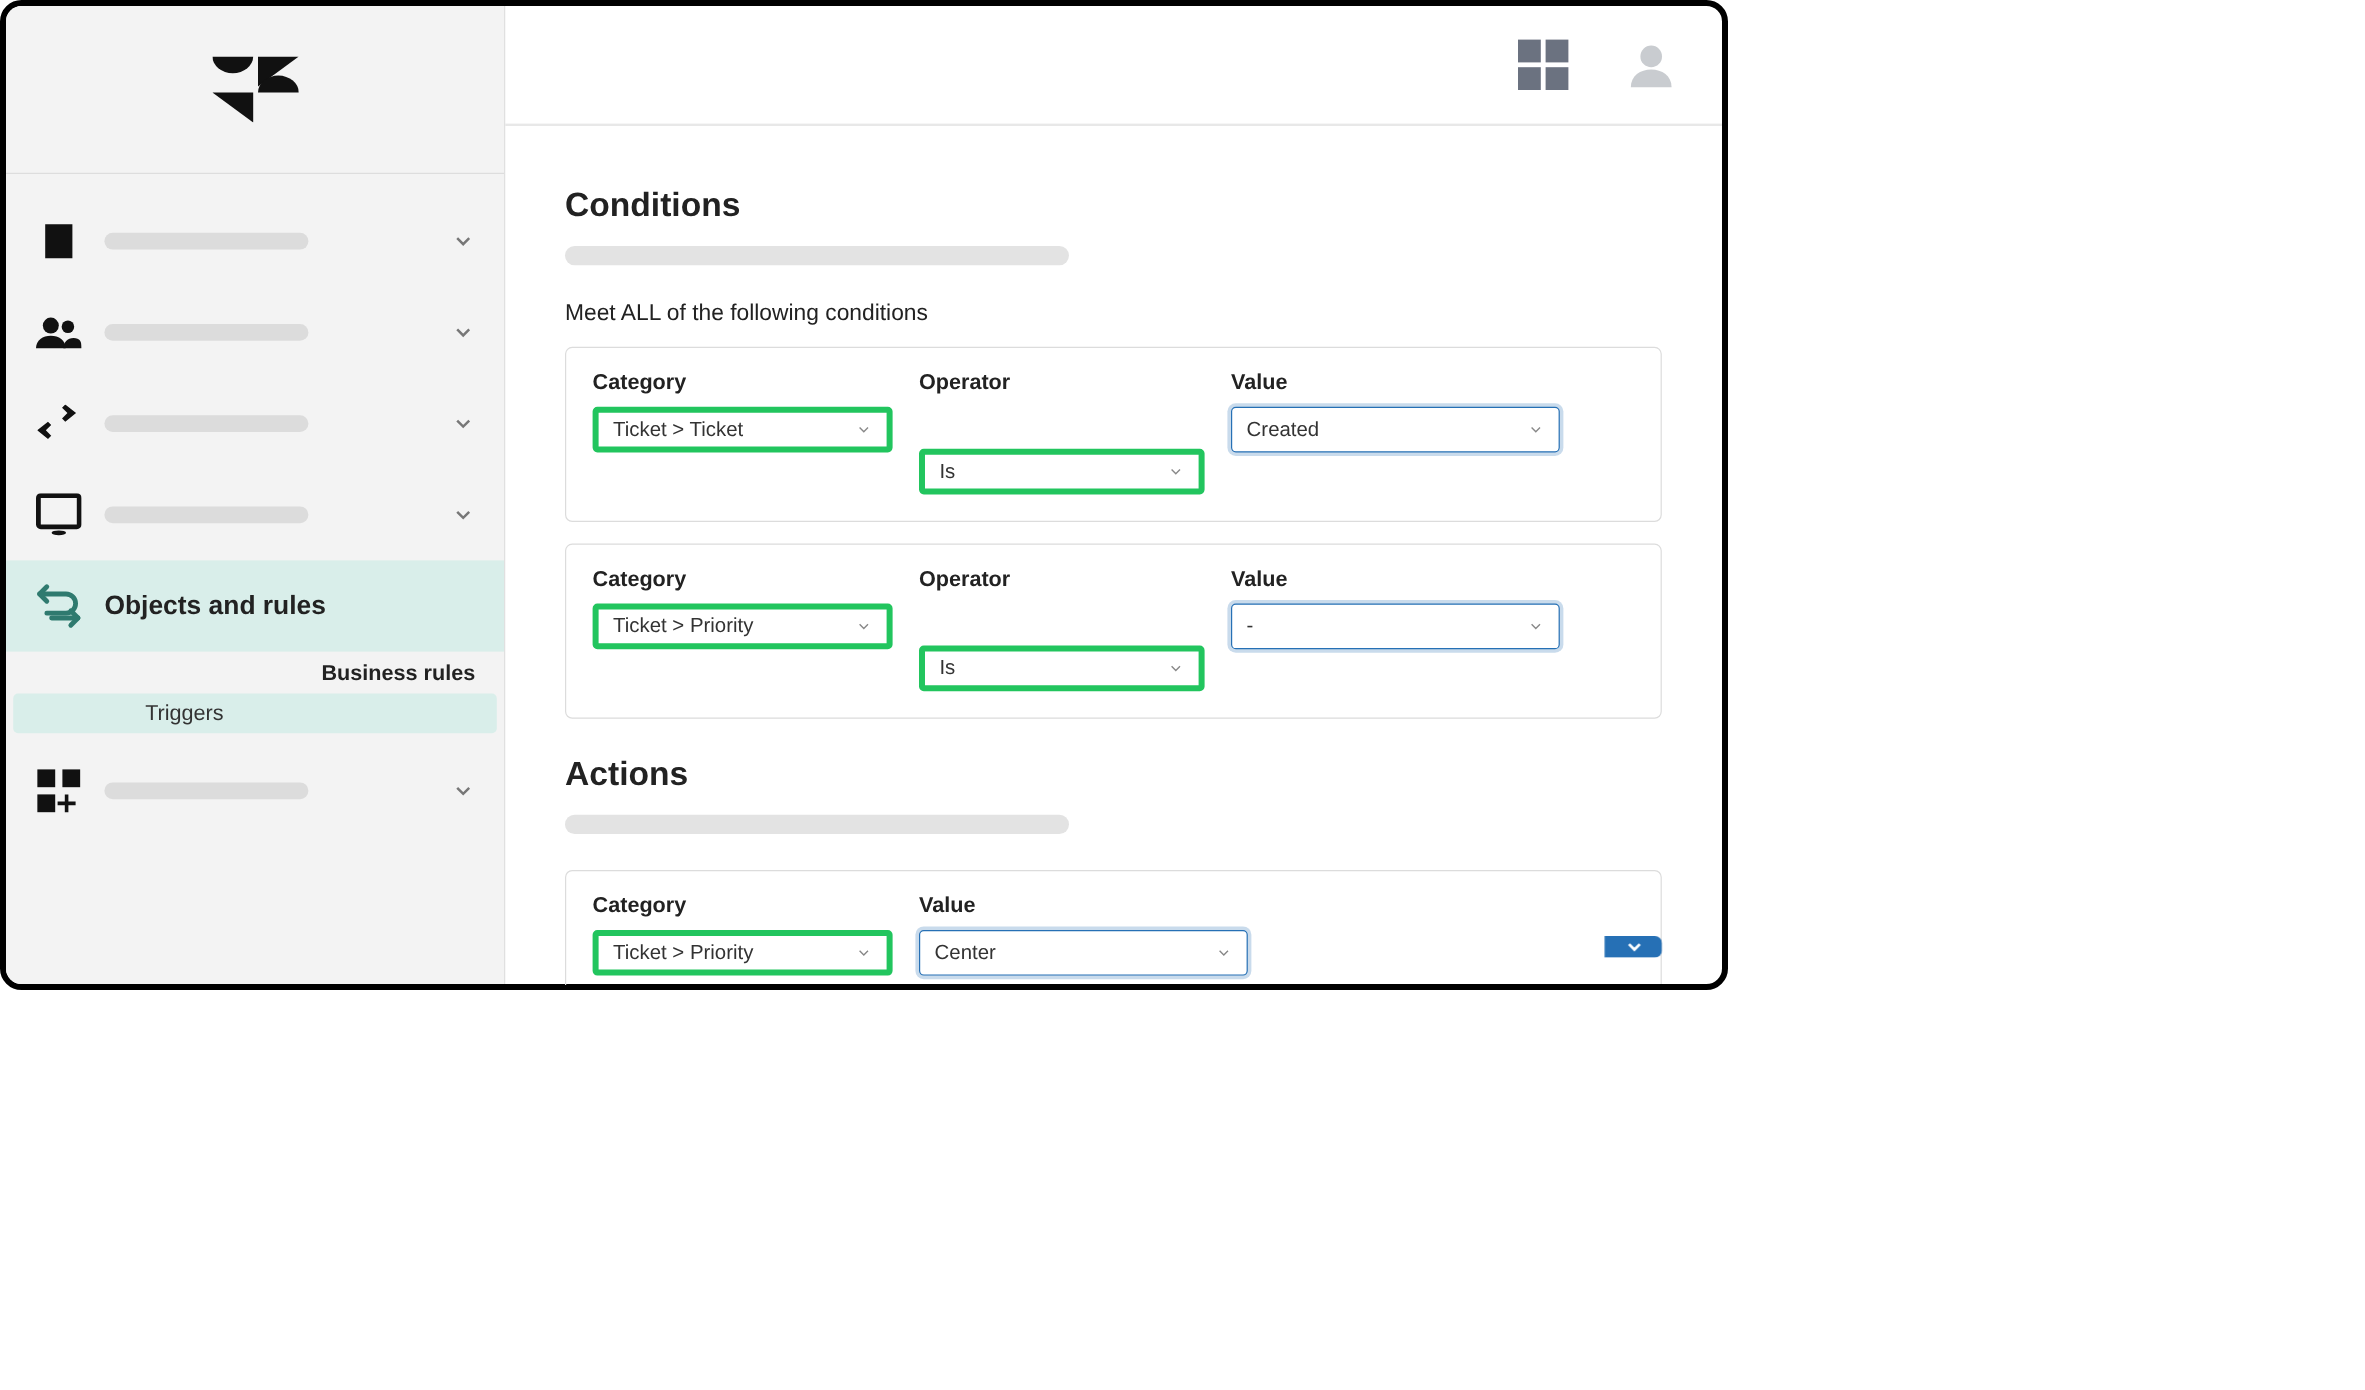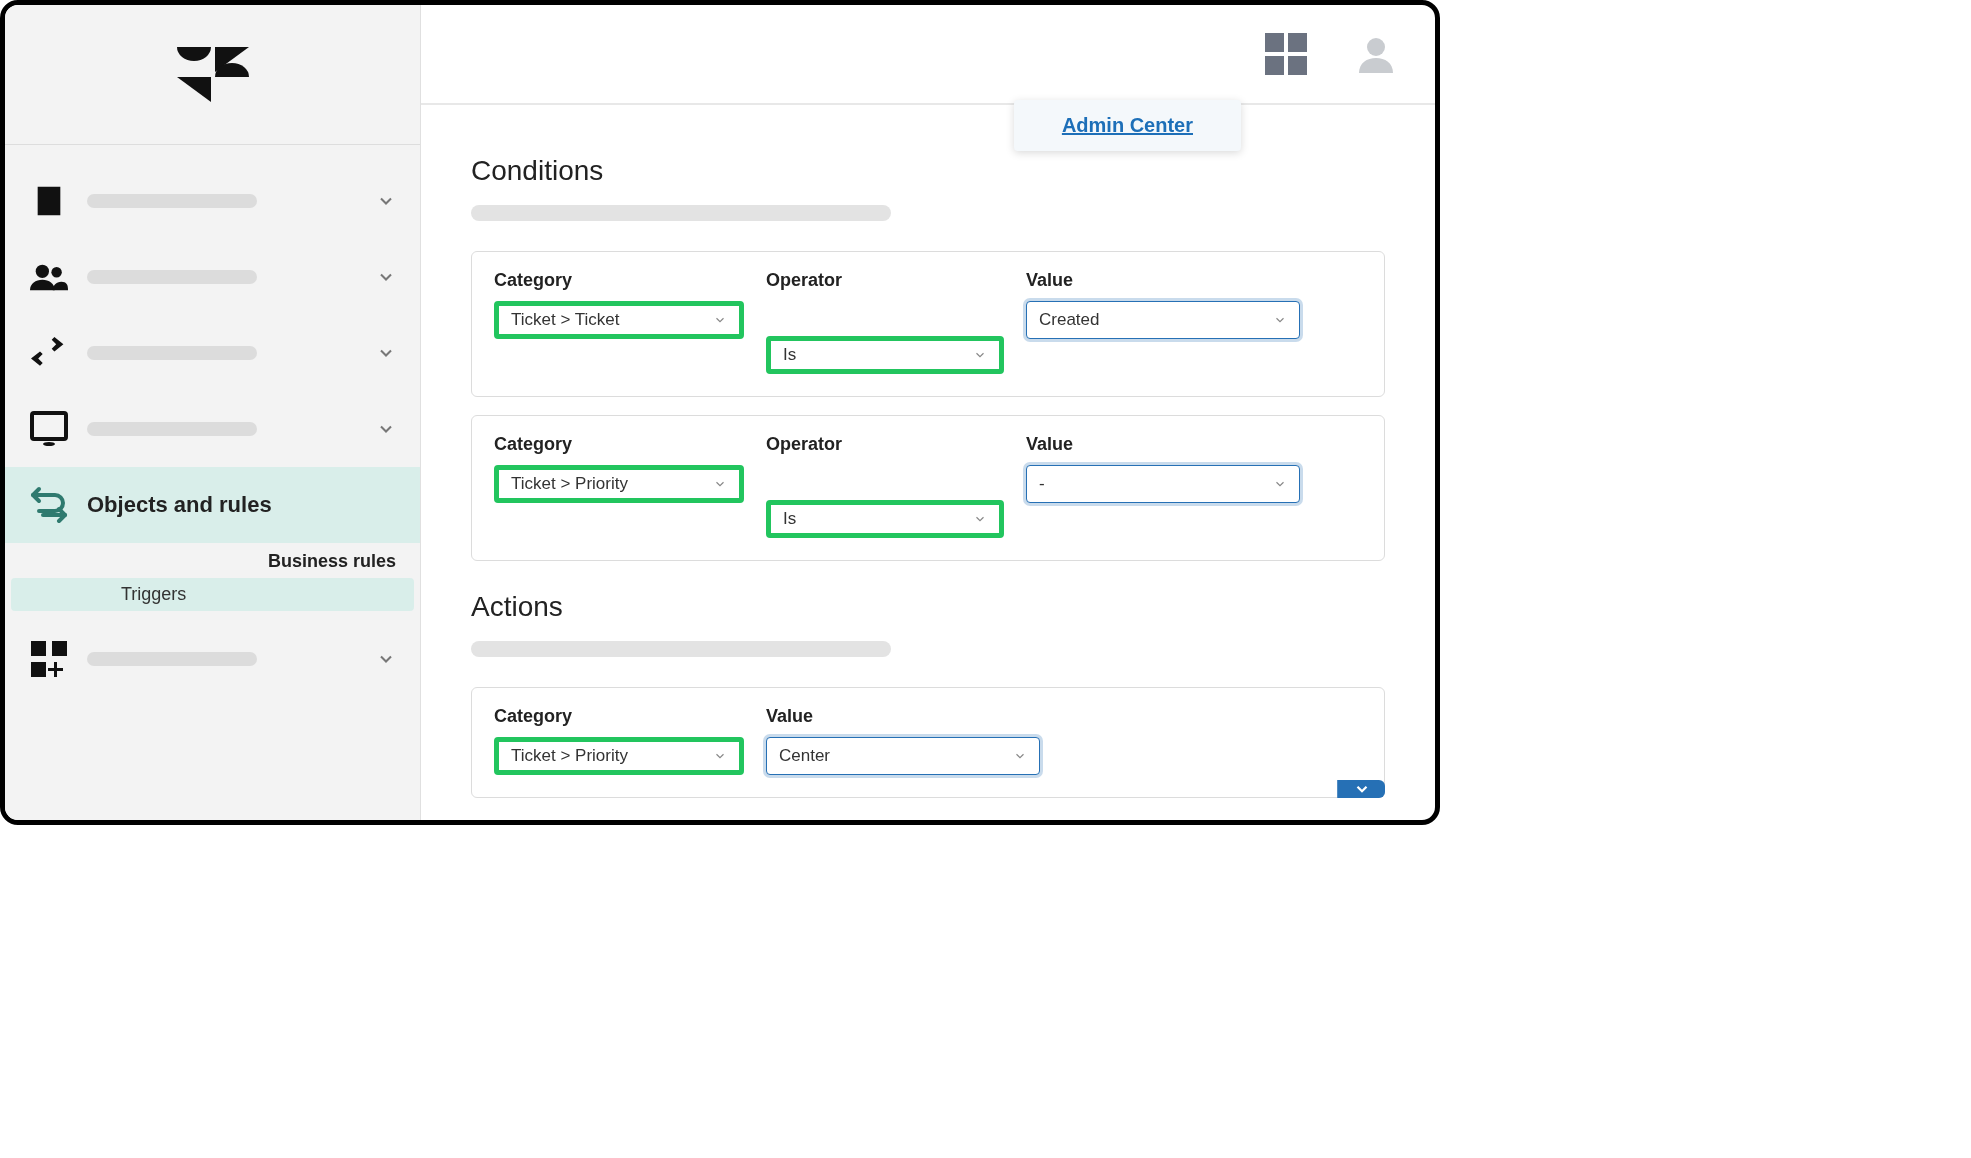"Admin Center" div.admin-pill { html: <div> <a>Admin Center</a> </div> -> none }
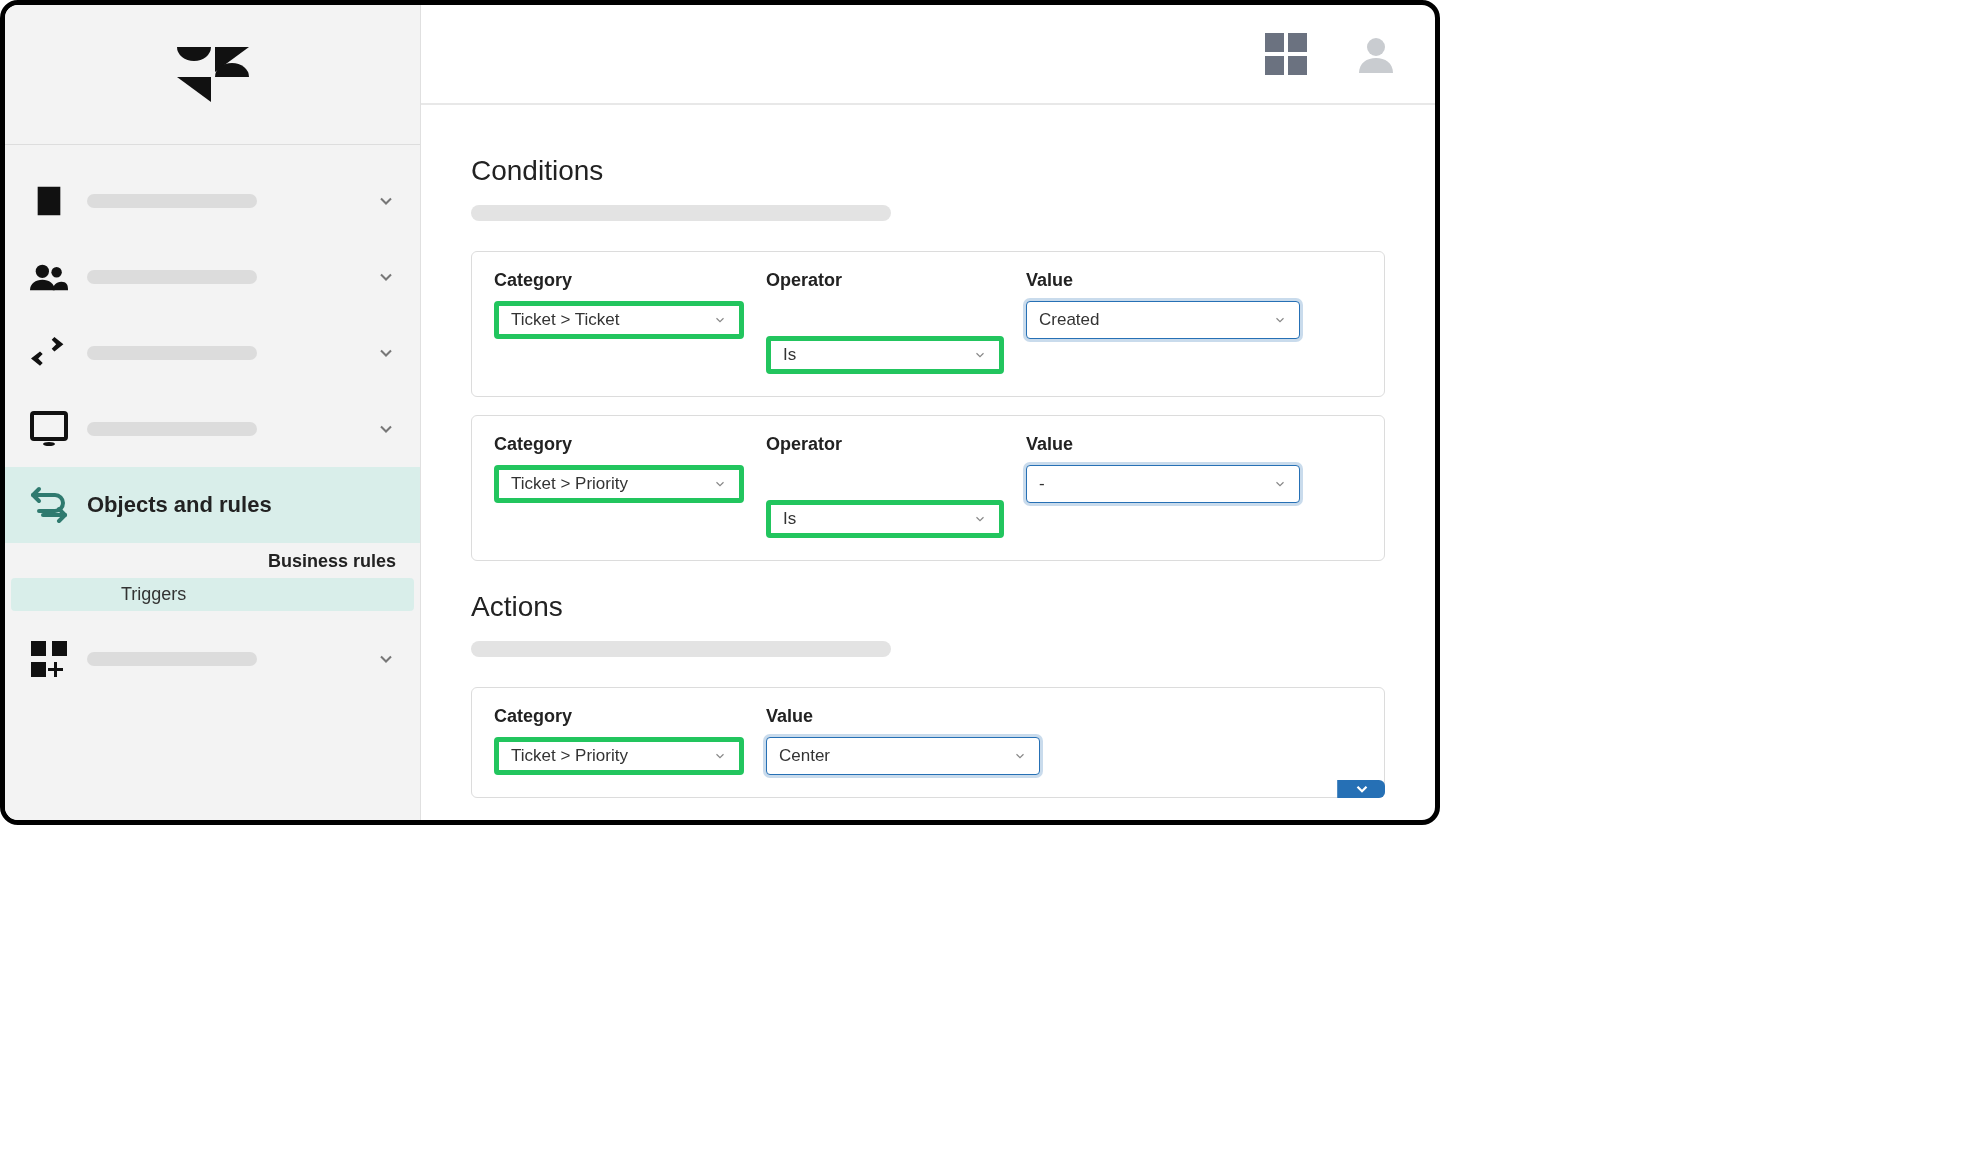"Conditions" .section-title { font-weight: 400 -> 700 }
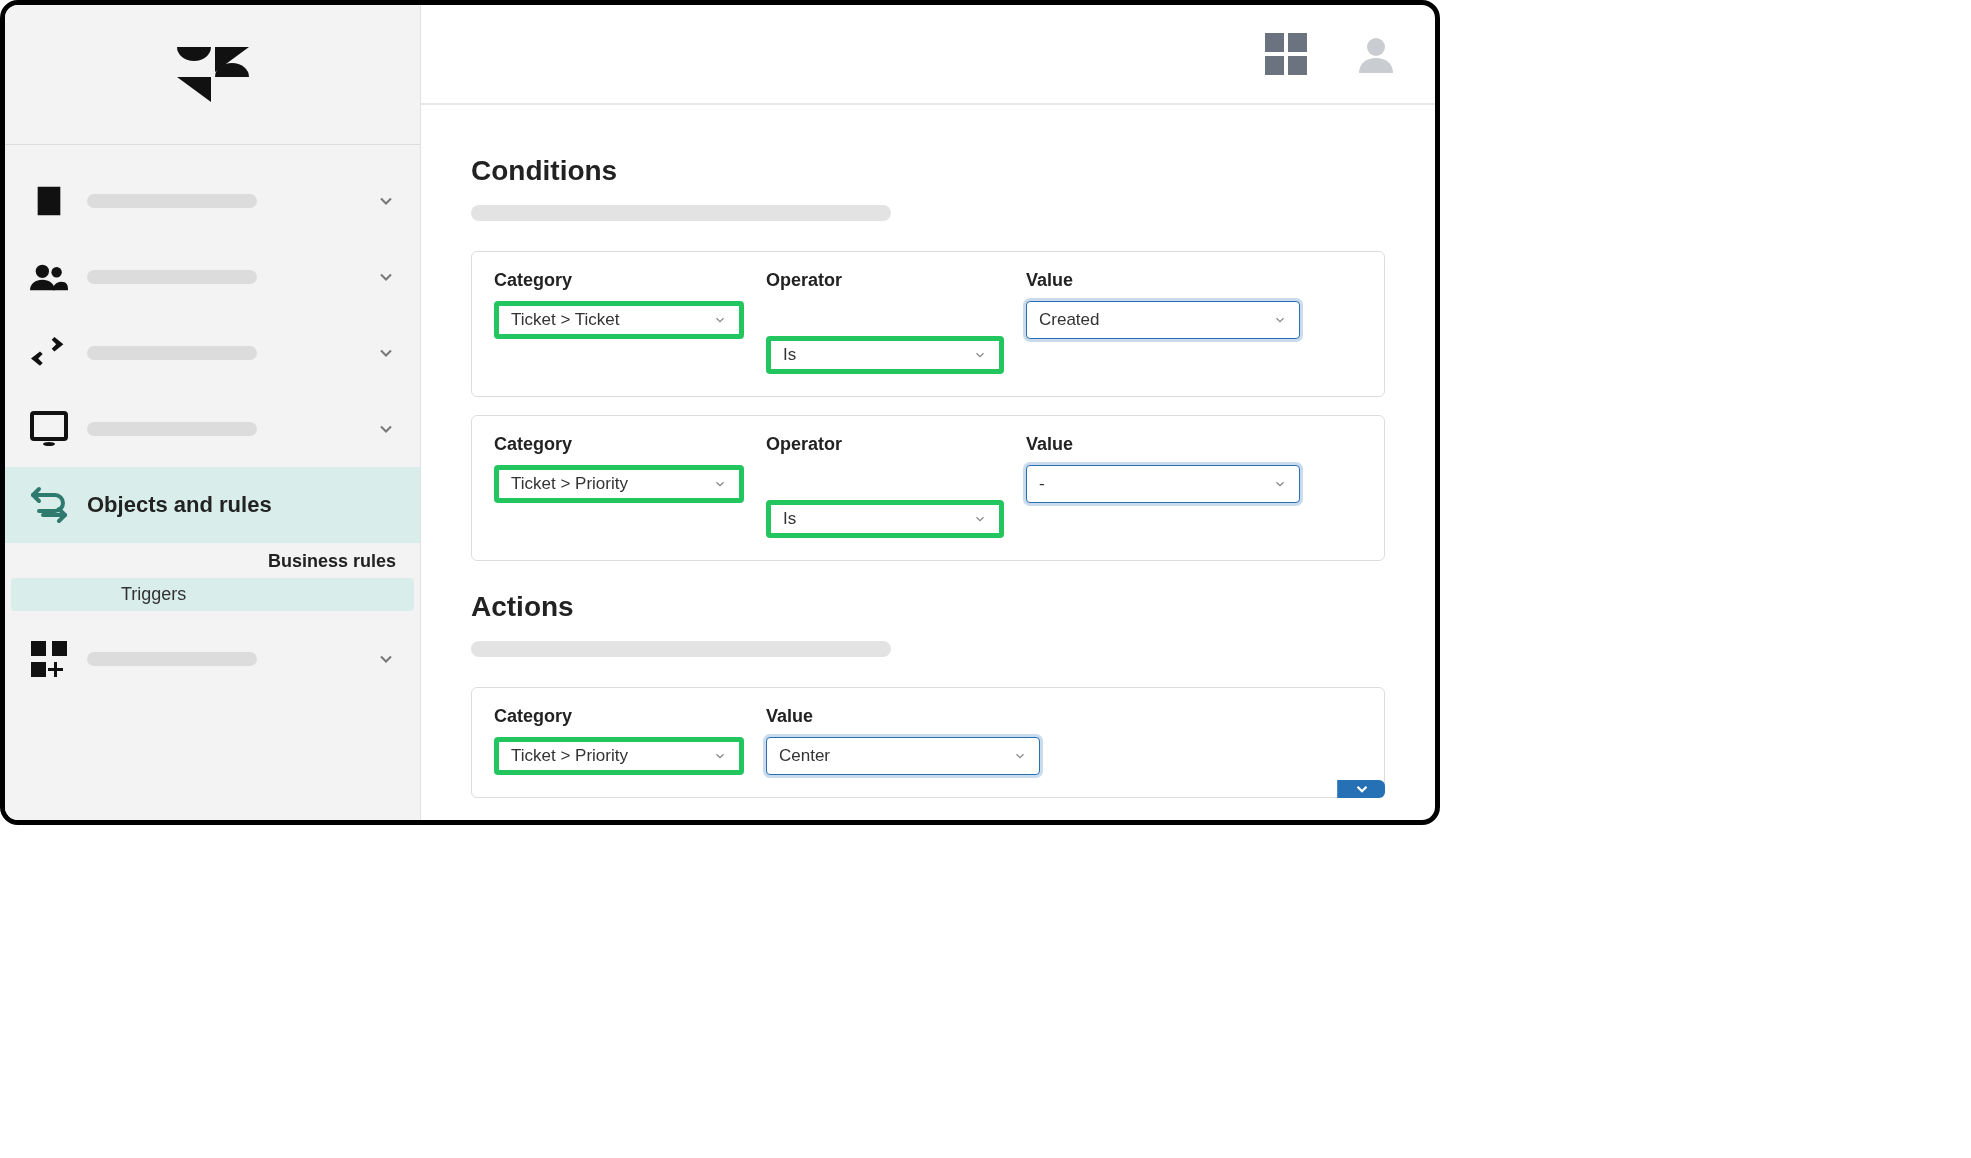"Meet ALL of the following" div.subtitle { html: none -> <div>Meet ALL of the following conditions</div> }
